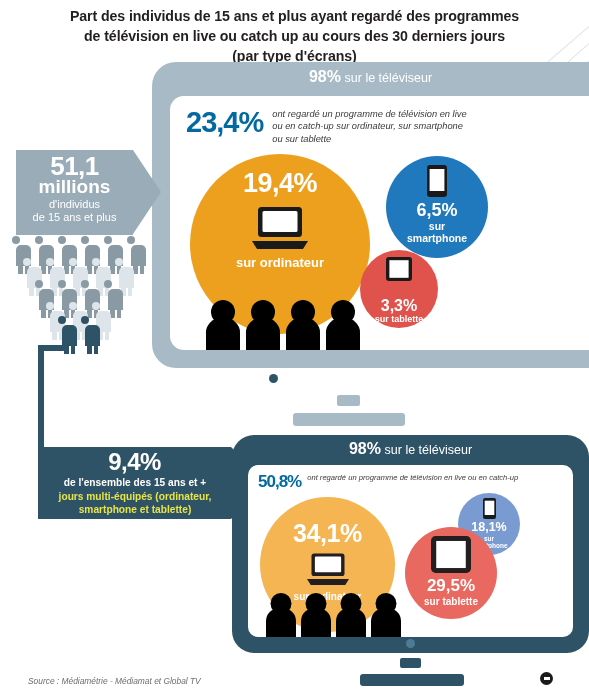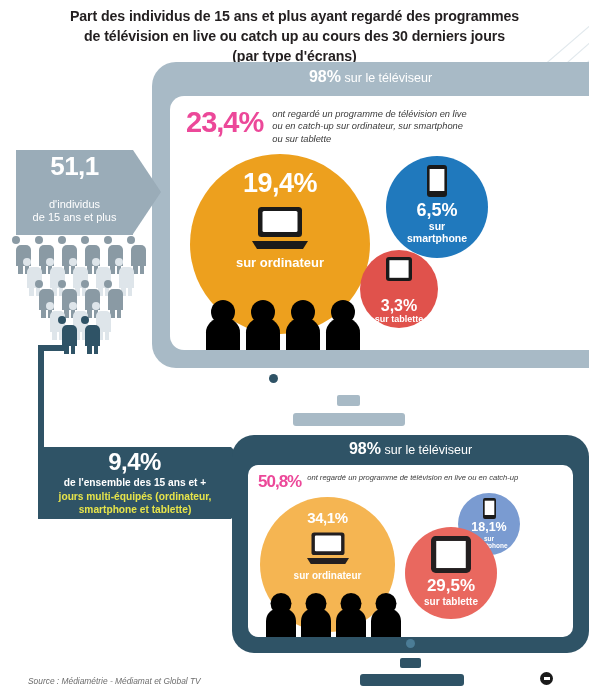"23,4%" .lead-num { color: #ec4899 -> #0369a1 }
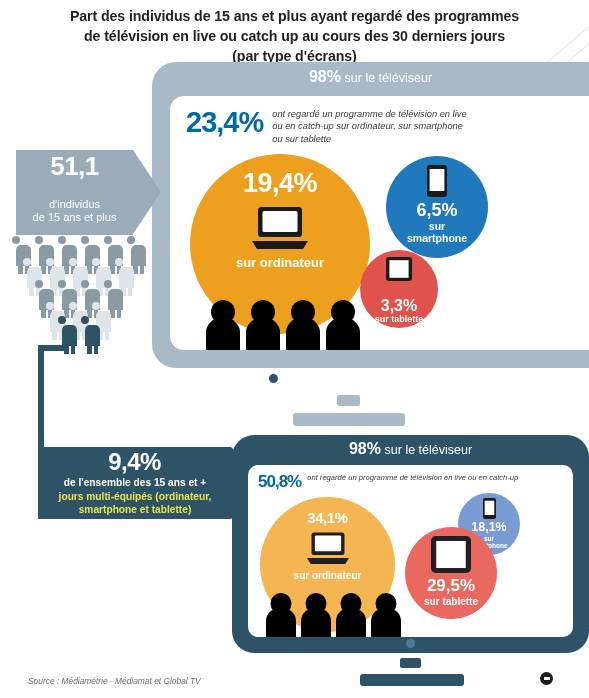"millions" div.b-sub { html: none -> <div>millions</div> }
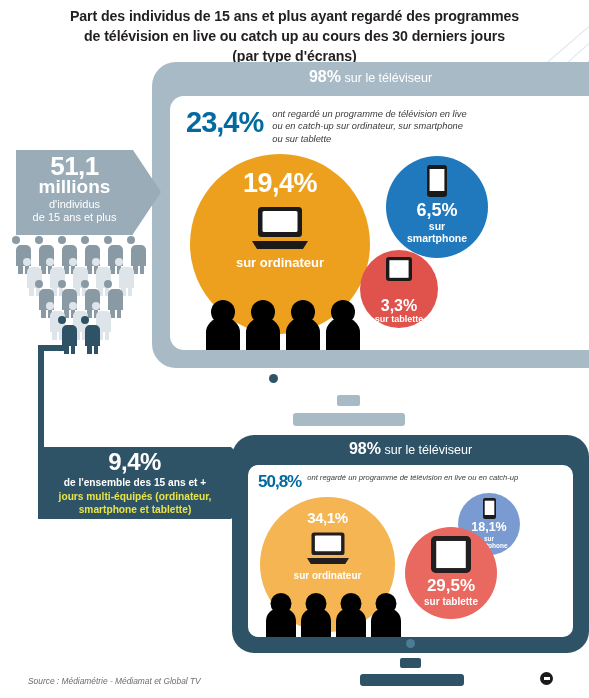"34,1%" div.pct { font-size: 15px -> 25px; margin-top: 13px -> 24px }
